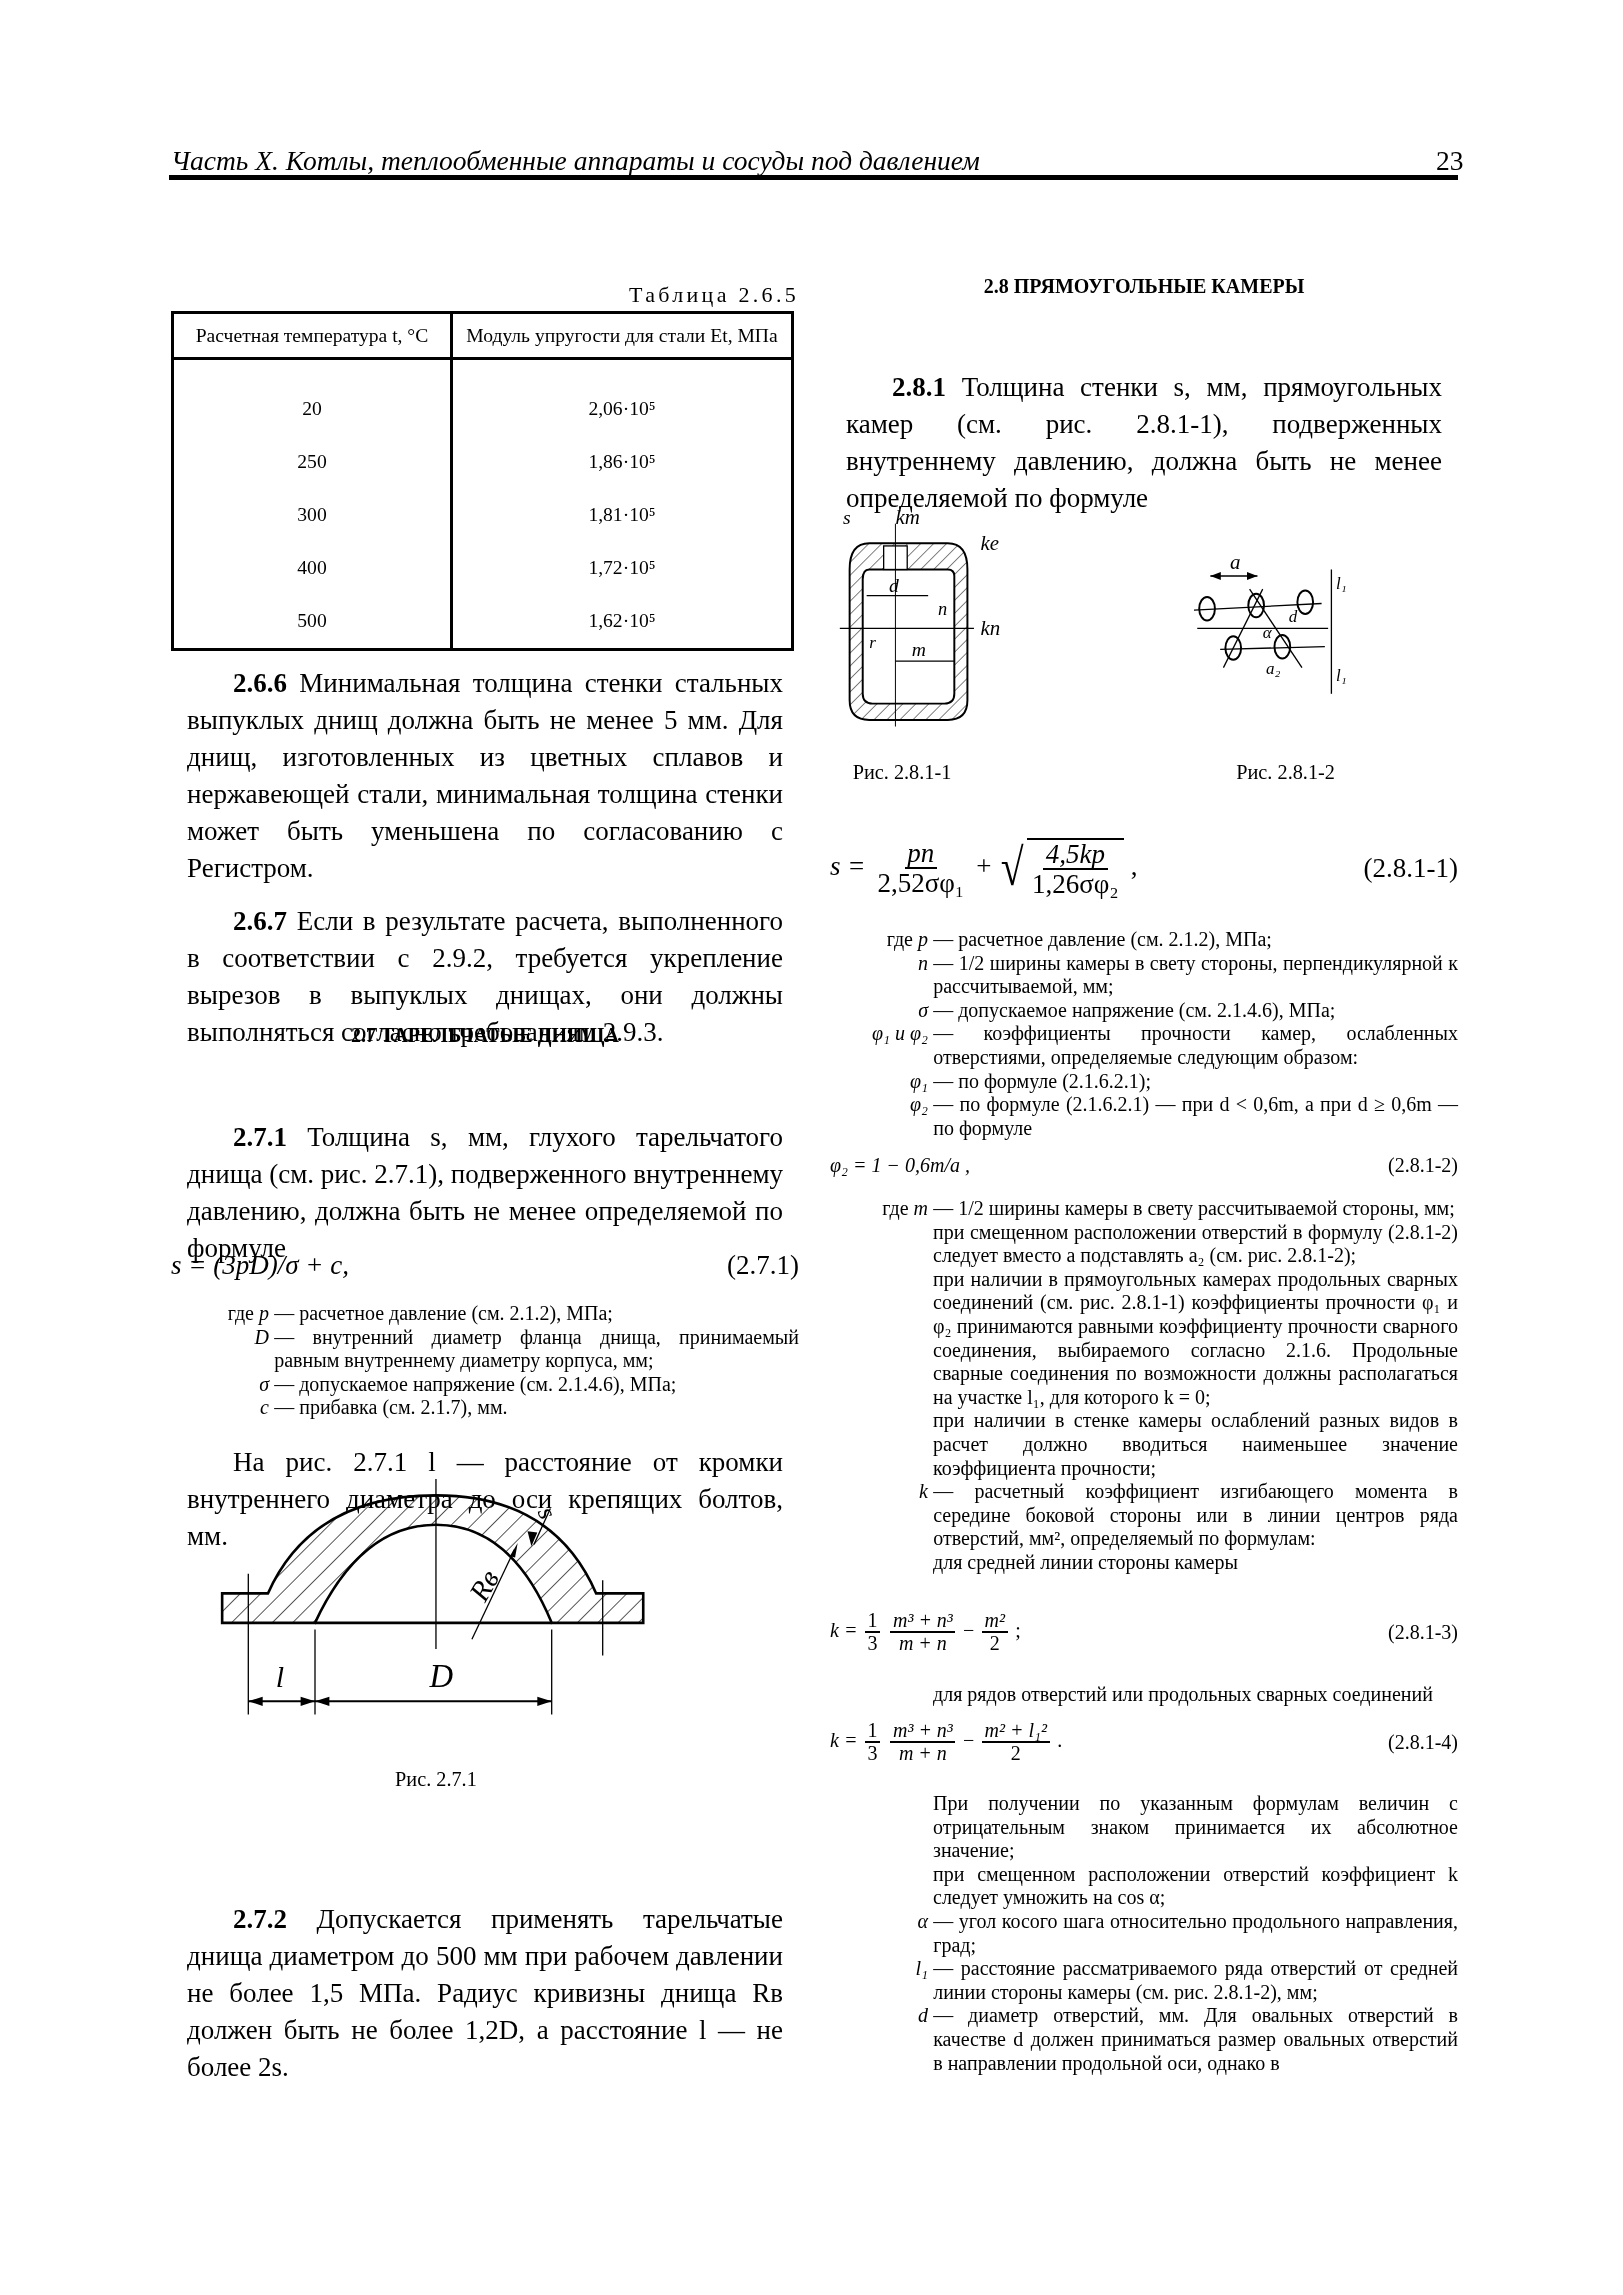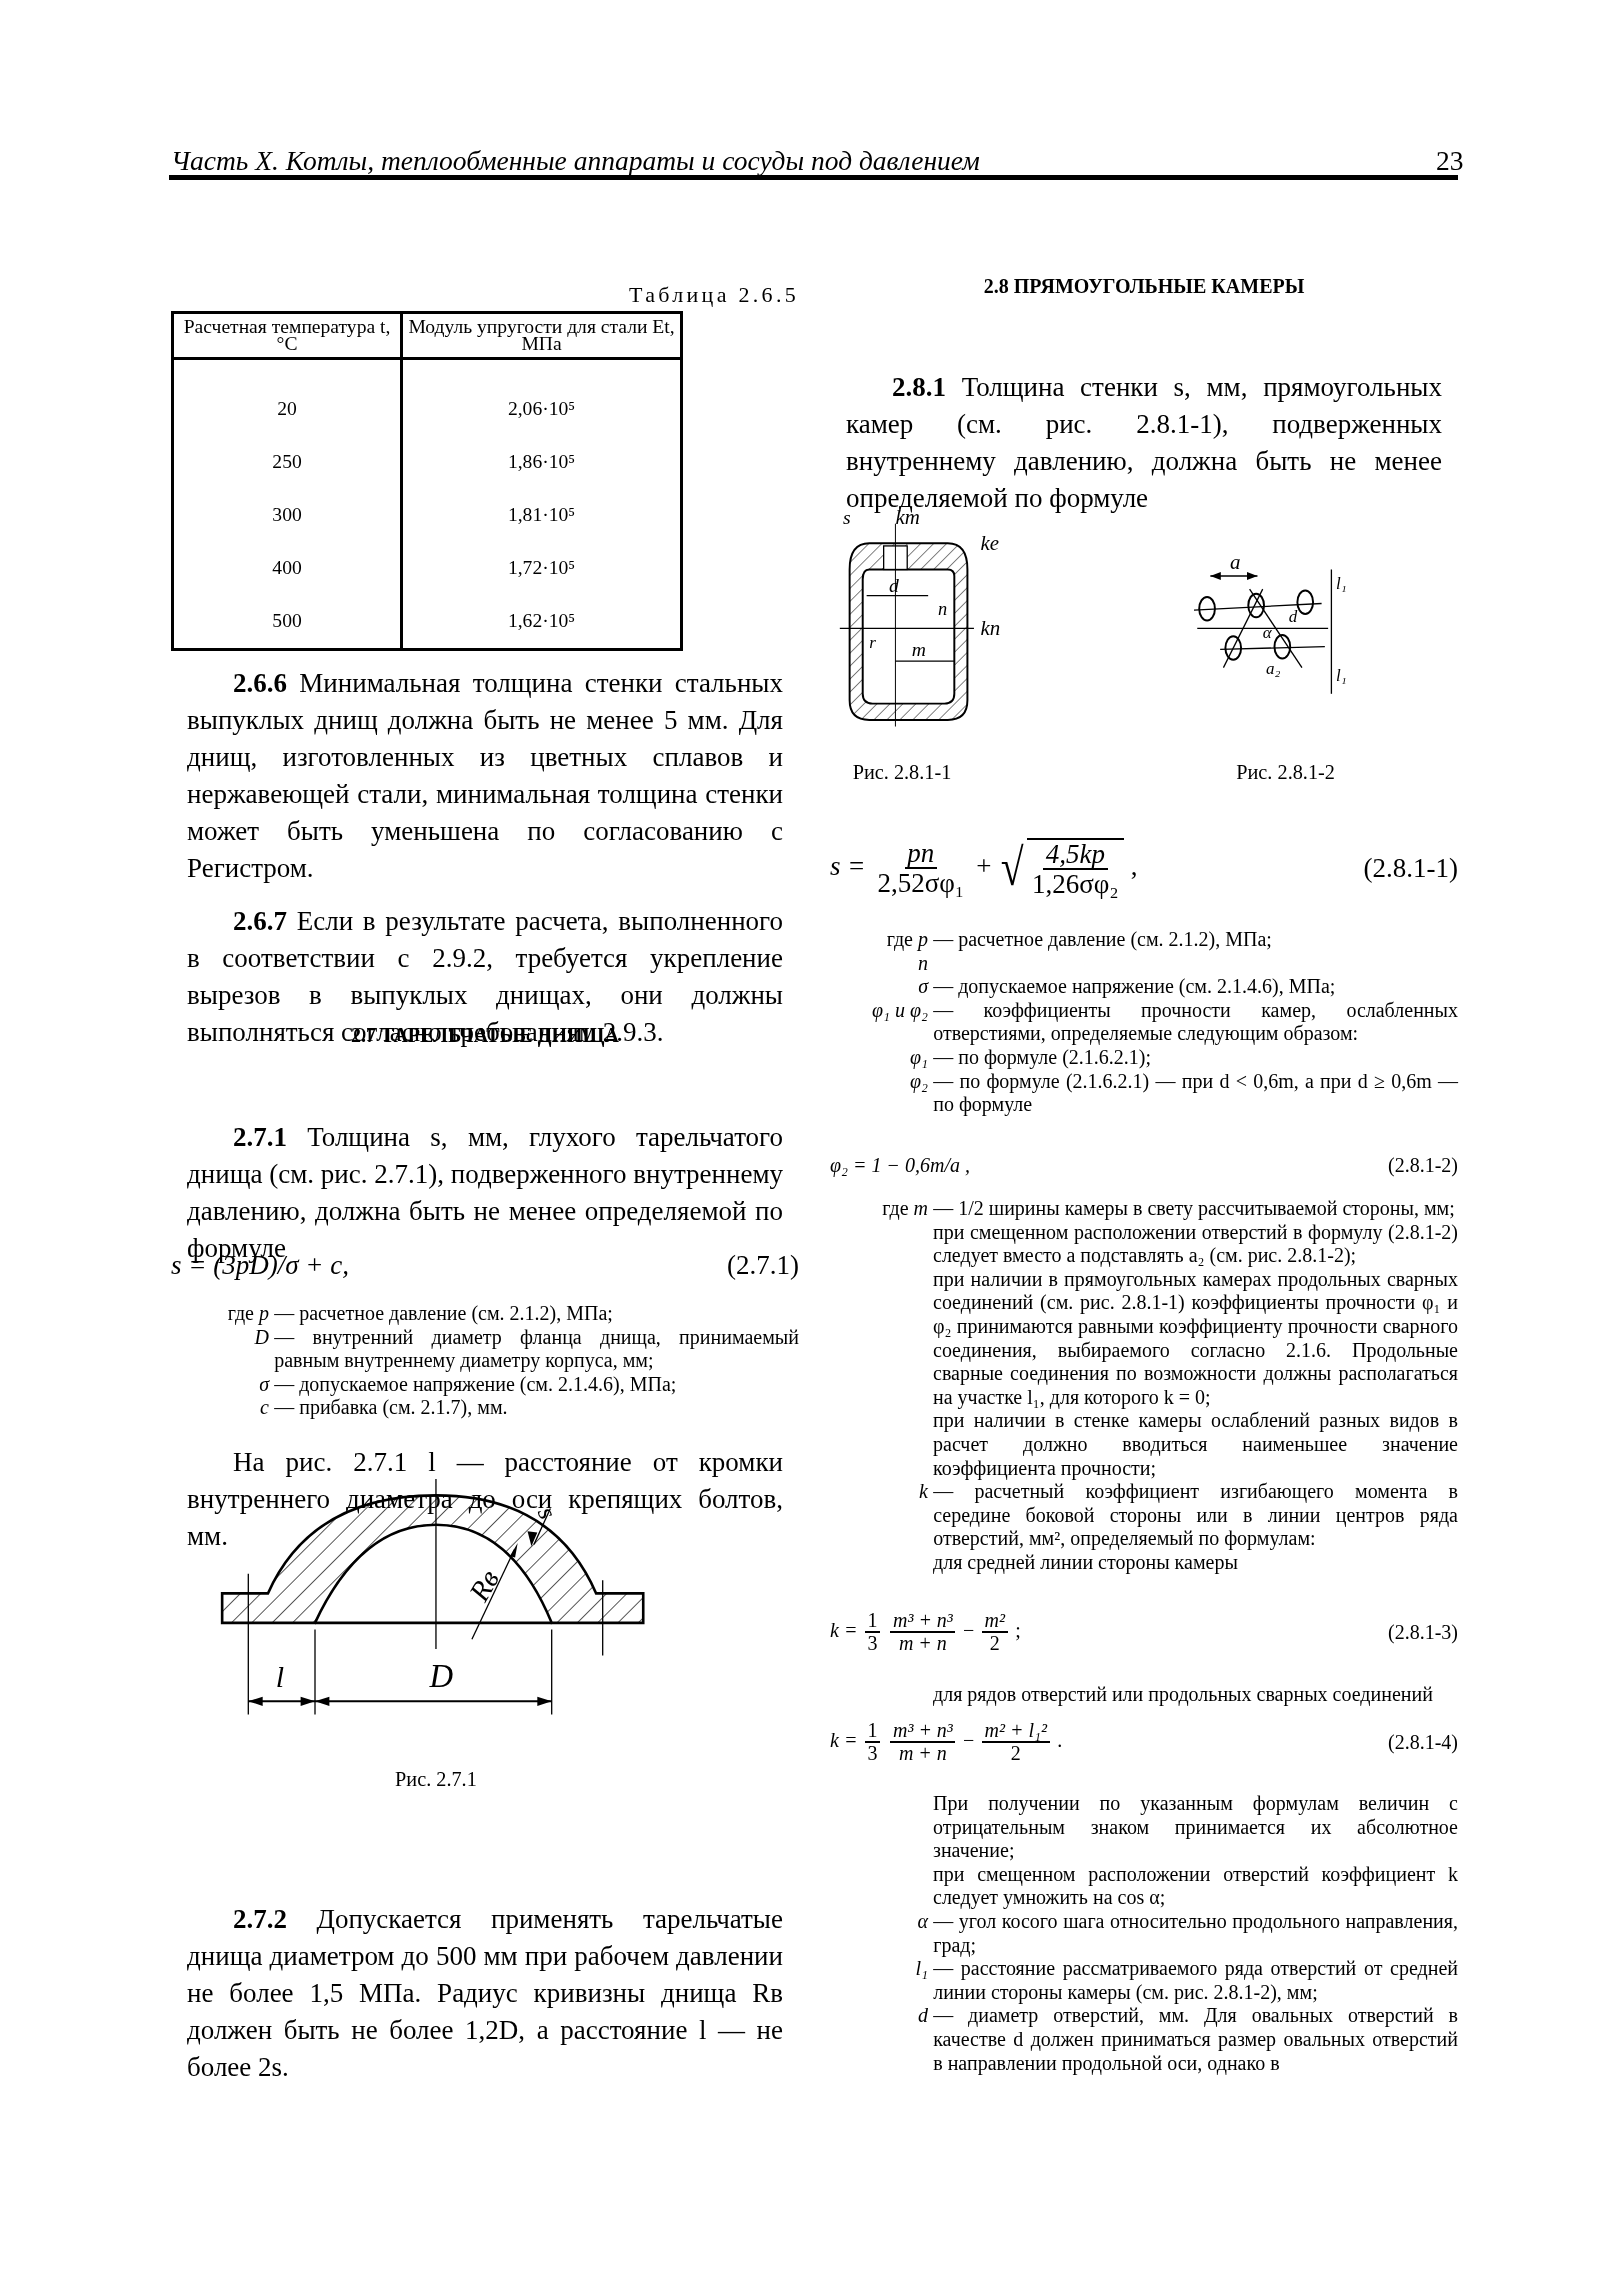"Расчетная температура t, °C" table.t { width: 512px -> 623px }
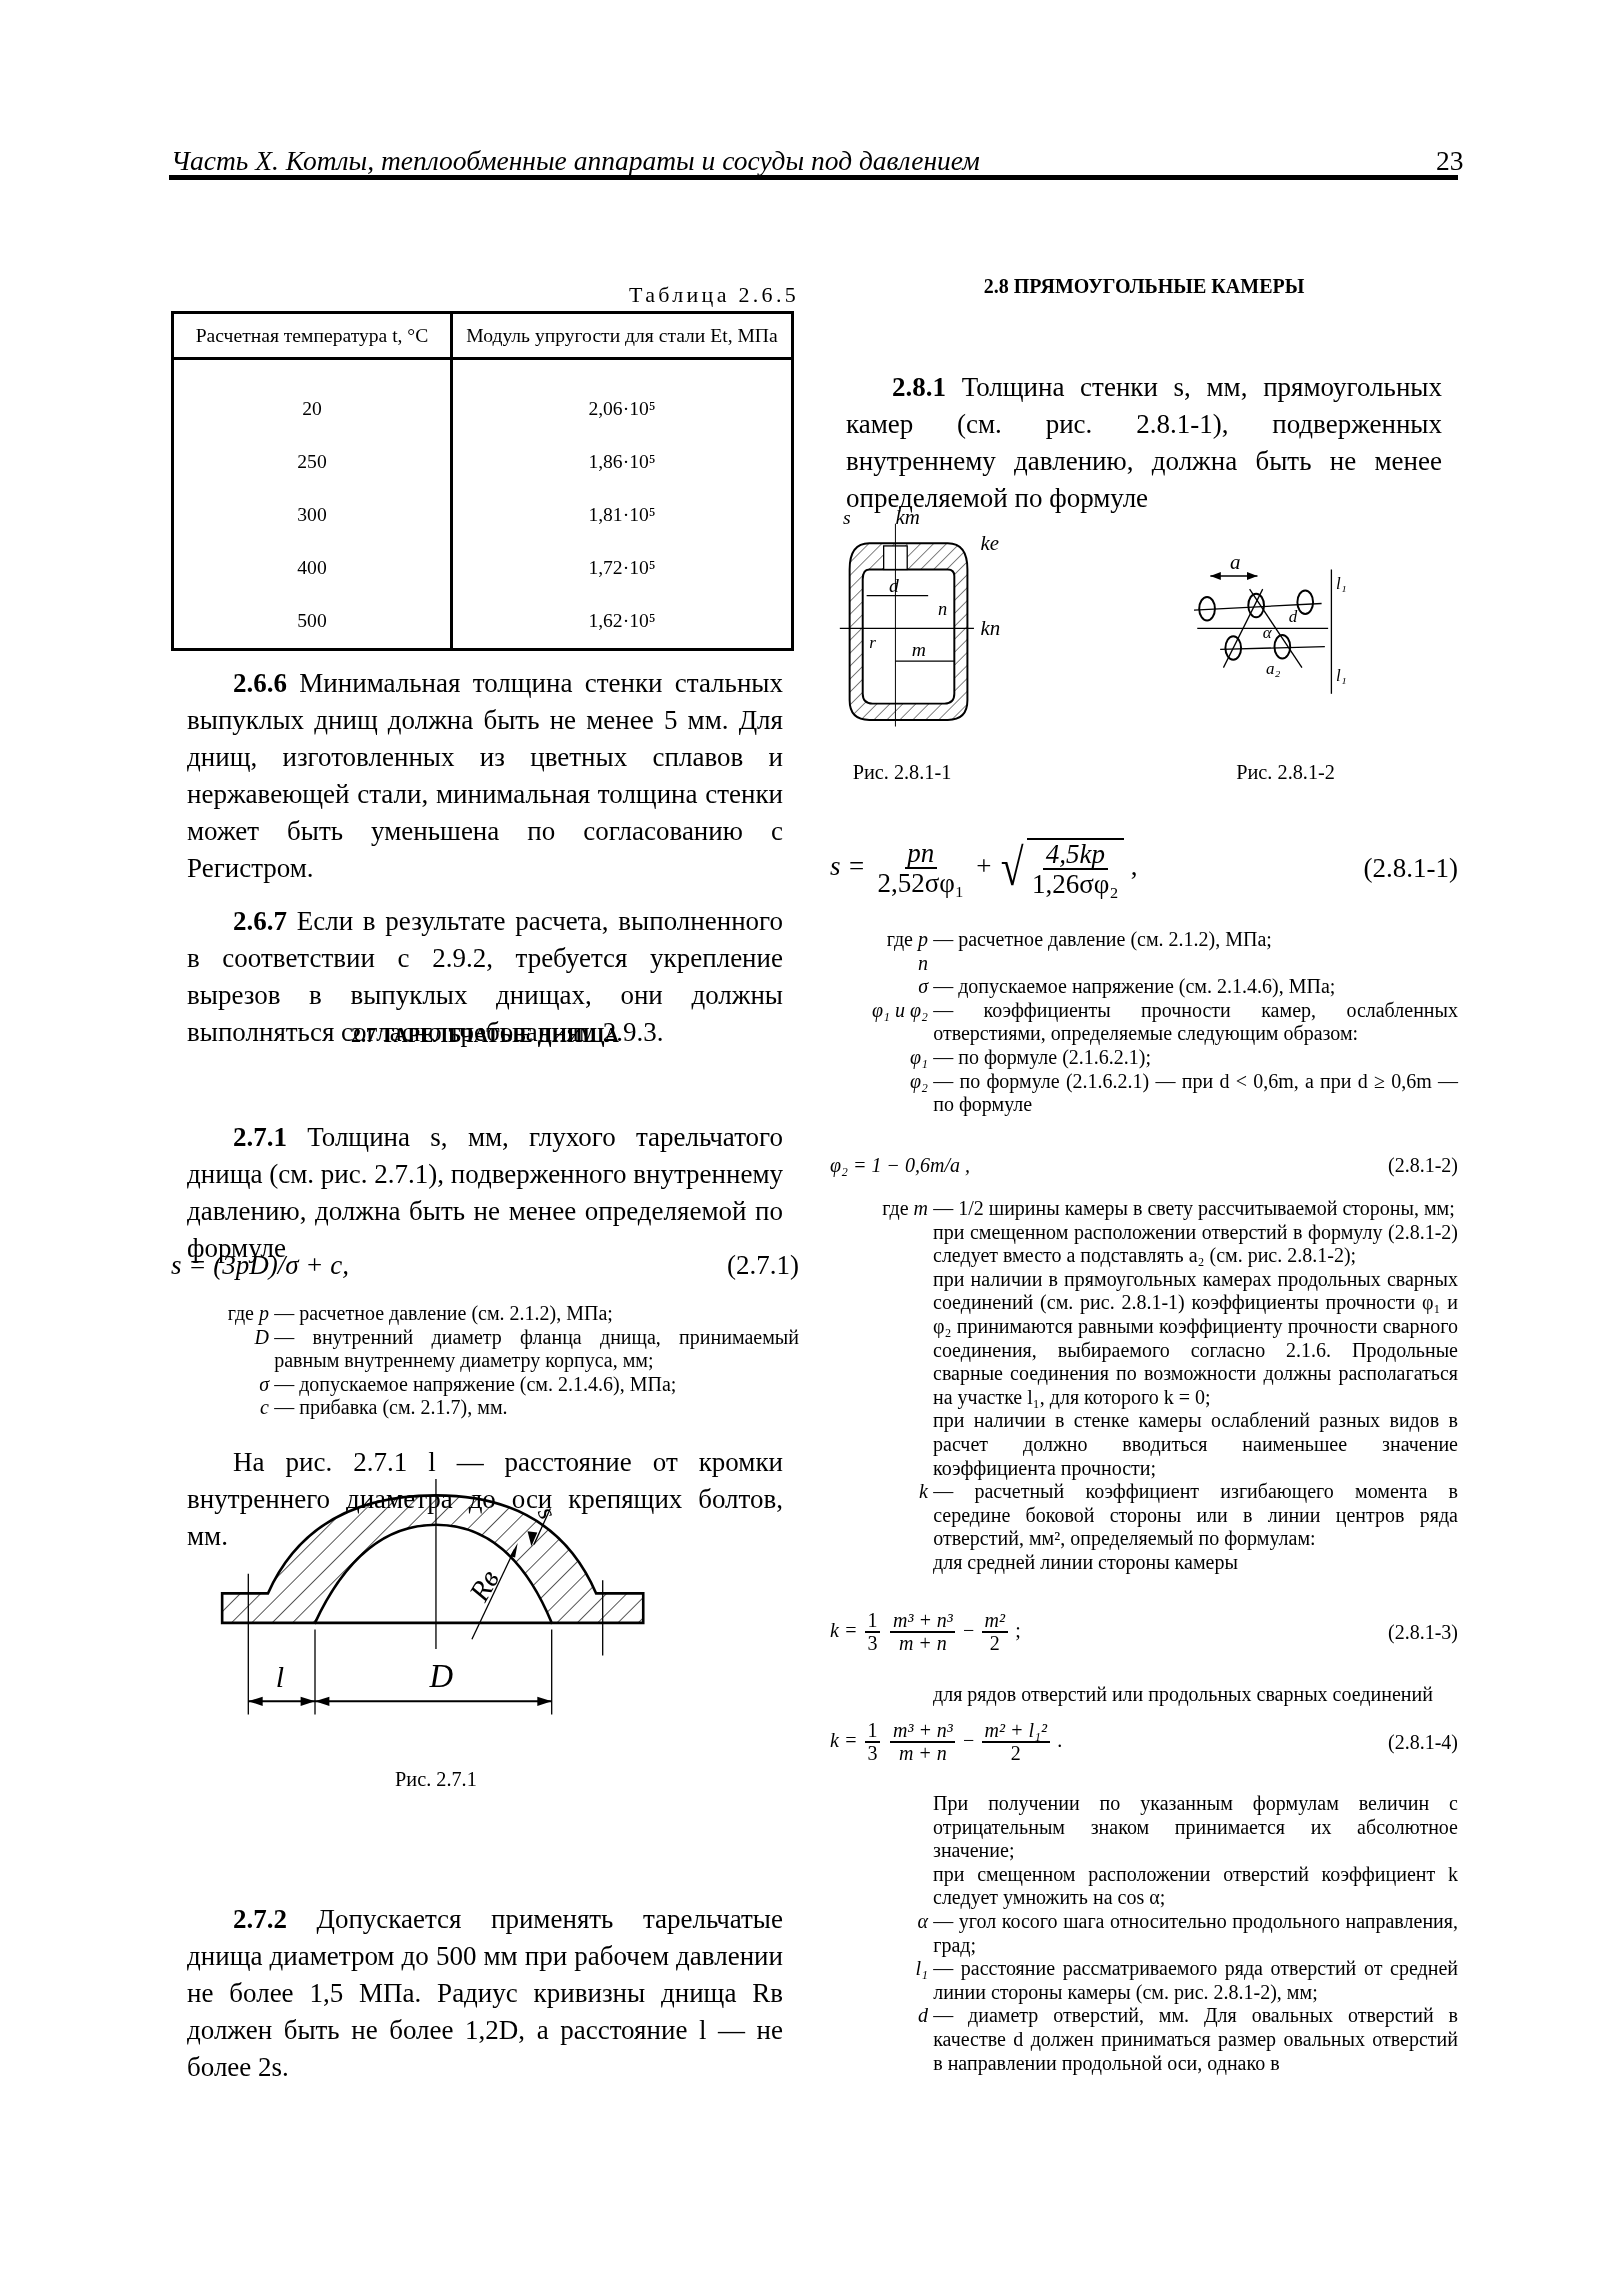"— 1/2 ширины камеры в свету стороны," span.txt { html: none -> <span>— 1/2 ширины камеры в свету стороны, перпендикулярной к рассчитываемой, мм;</span> }
